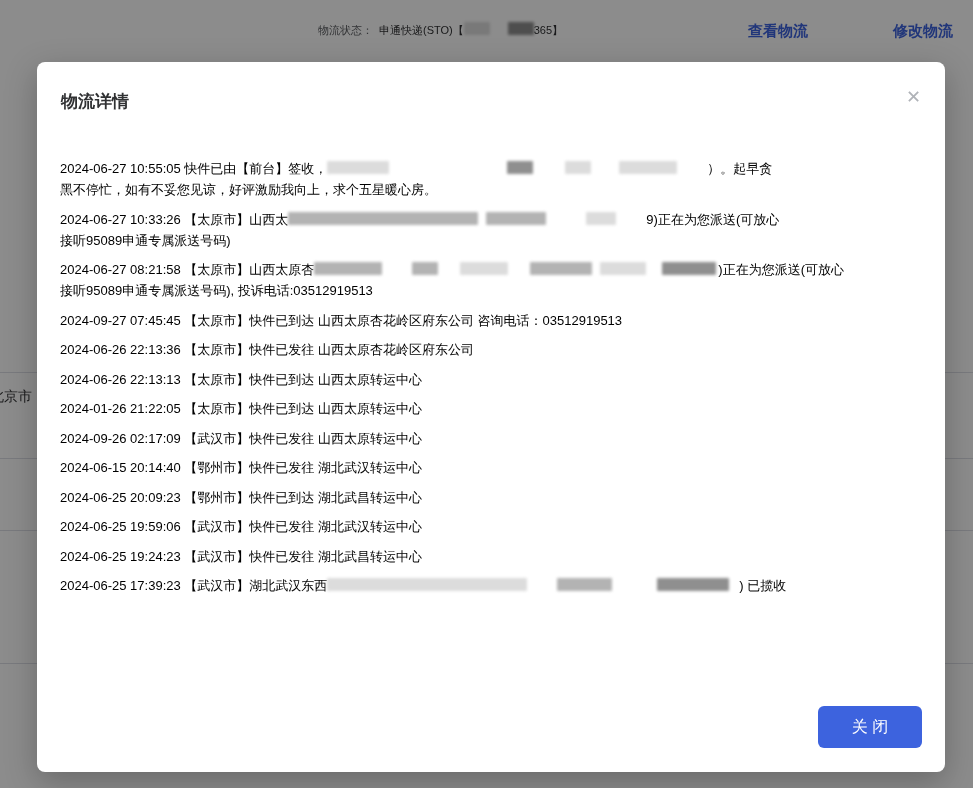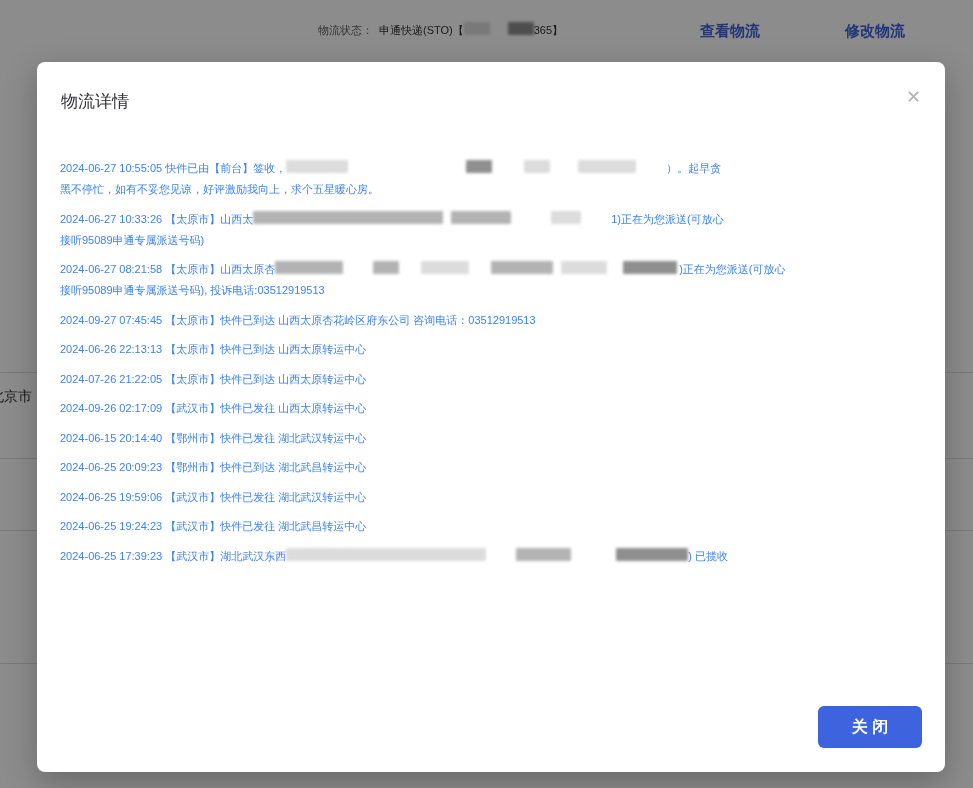"查看物流" .link { margin-left: none -> 48px }
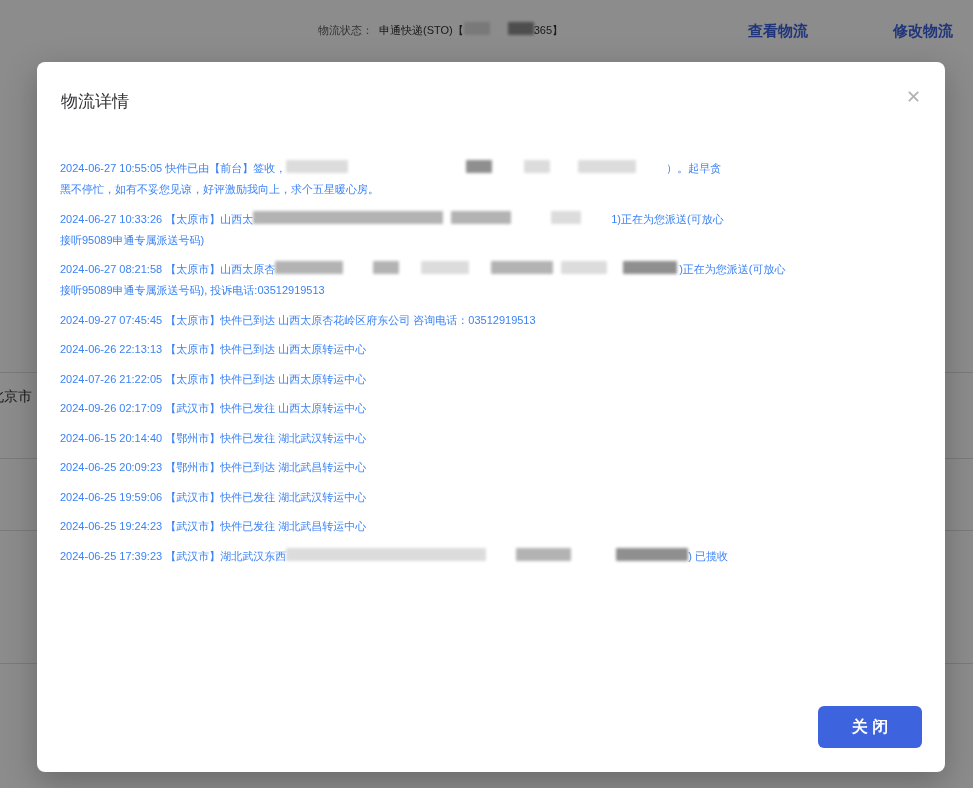"物流详情" .modal-title { font-weight: none -> bold }
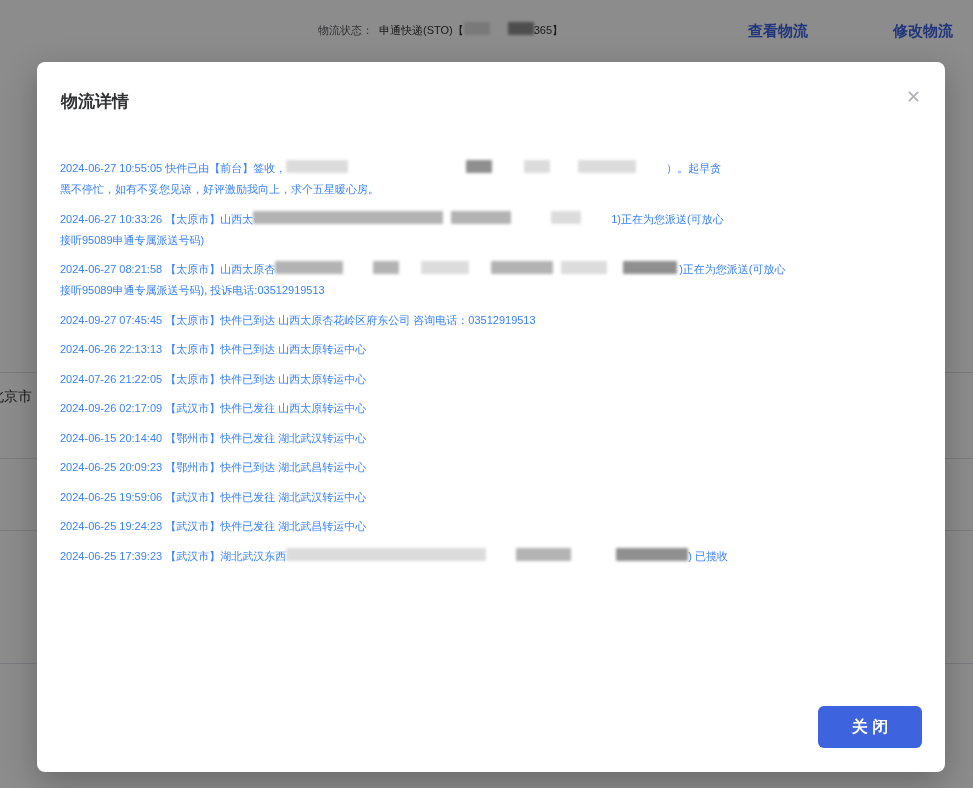"2024-06-27 10:55:05 快件已由【前台】签收， ）。起早贪" .entry { color: #3b82f6 -> #000000; font-size: 11px -> 13px }
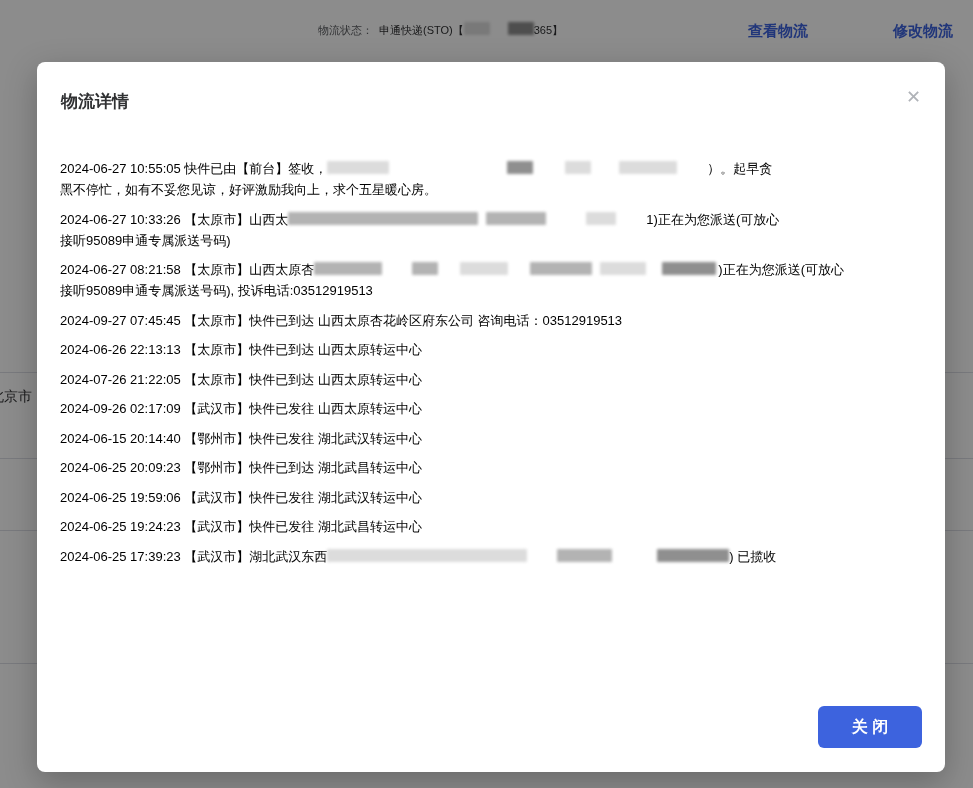"1)正在为您派送(可放心" span { text: 1 -> 9 }
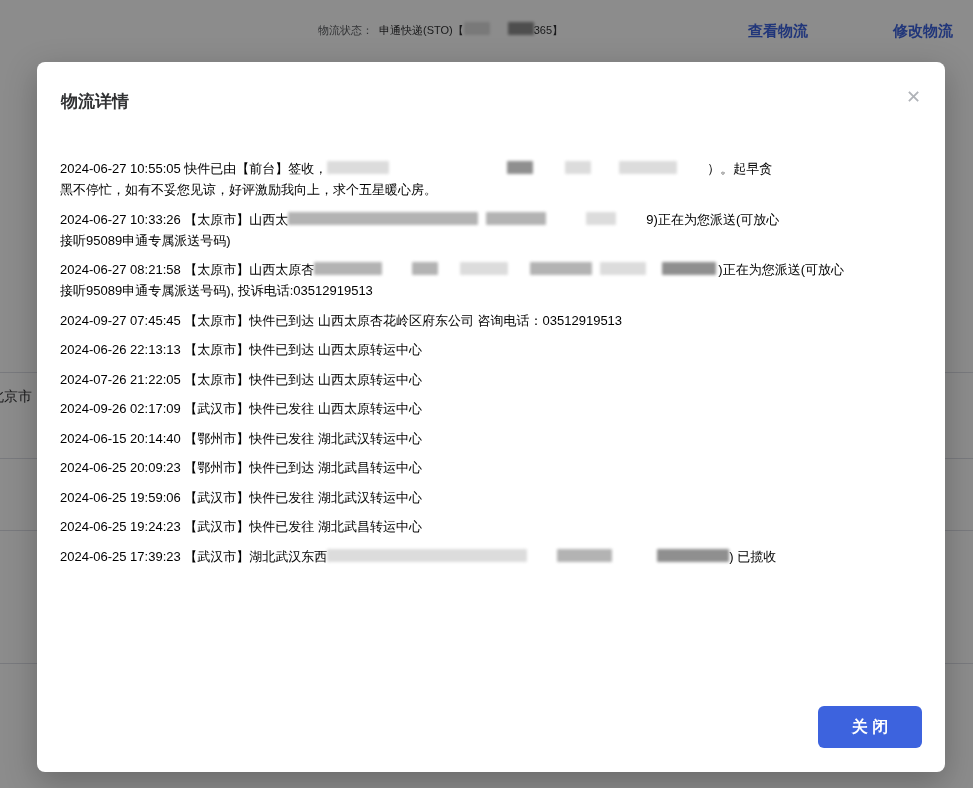"2024-06-26 22:13:36 【太原市】快件已发往" div.entry { html: none -> <div><span>2024-06-26 22:13:36 【太原市】快件已发往 山西太原杏花岭区府东公司</span></div> }
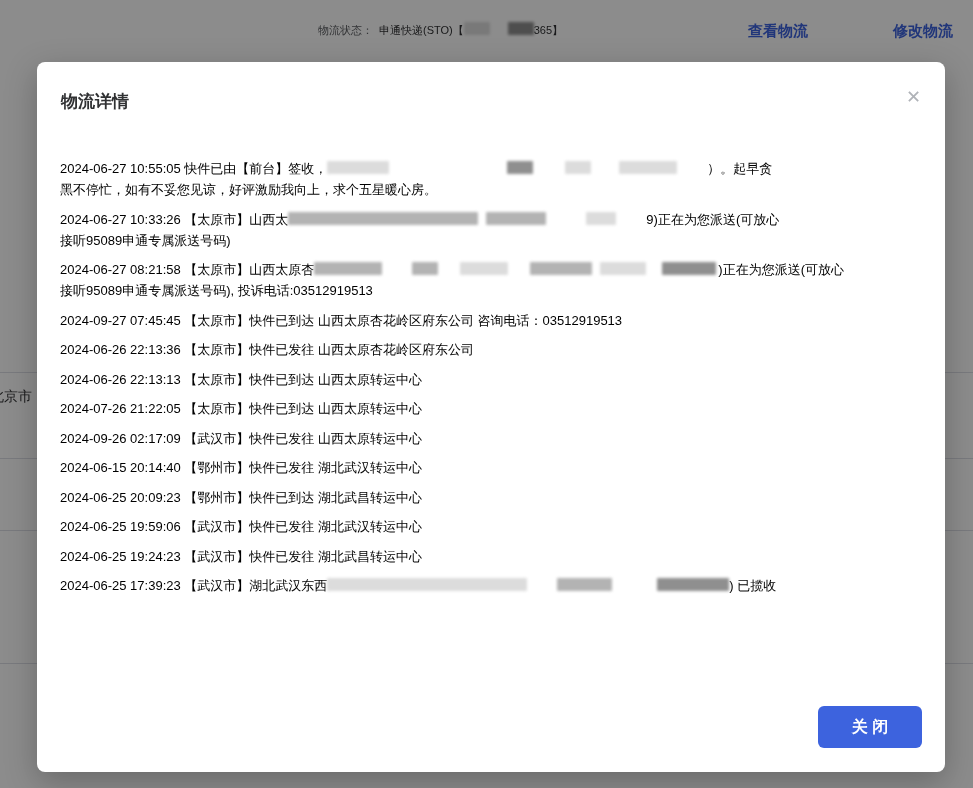"2024-07-26 21:22:05 【太原市】快件已到达 山西太原转运中心" span { text: 2024-07-26 -> 2024-01-26 }
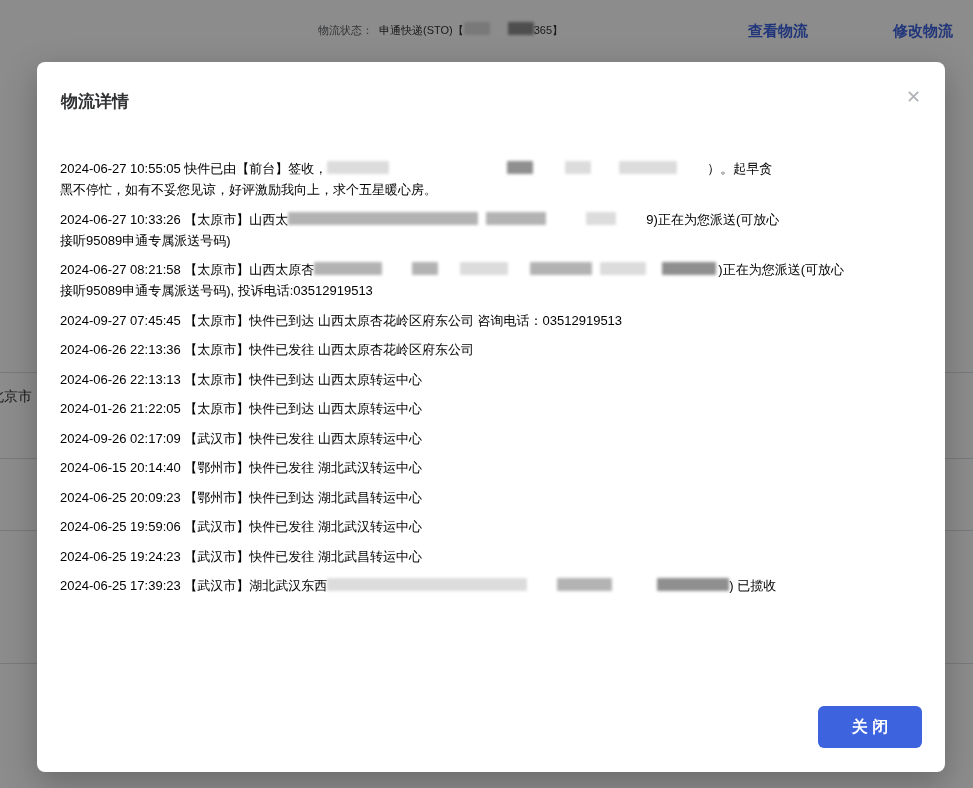") 已揽收" span { margin-left: 0 -> 10px }
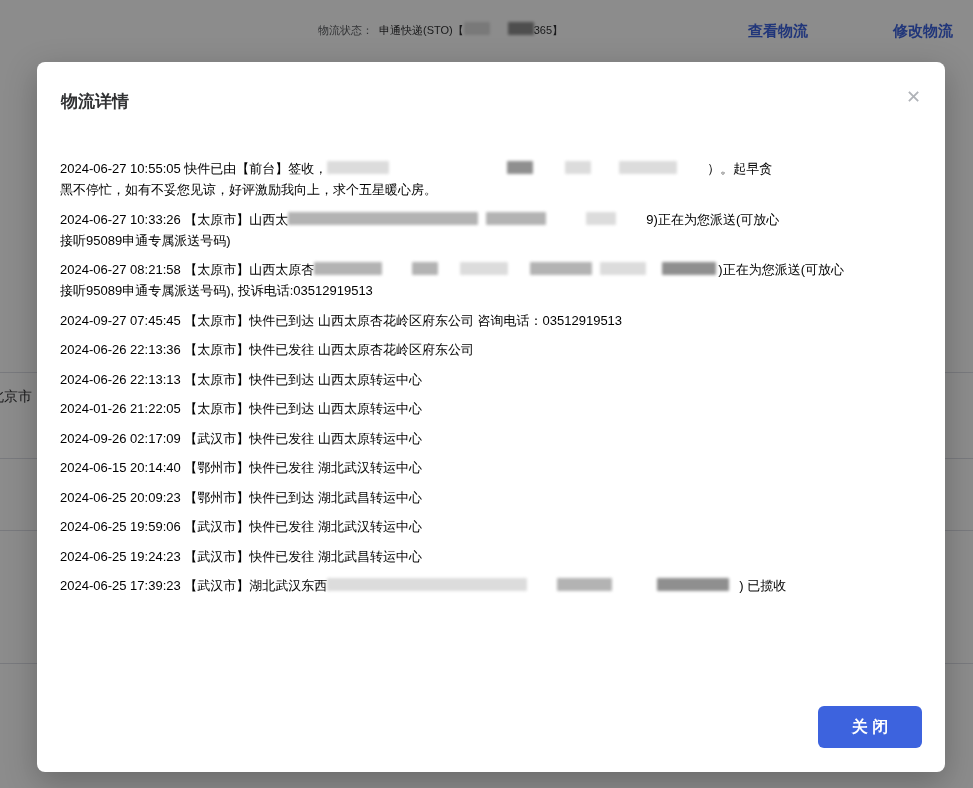"关 闭" .close-btn { font-weight: bold -> normal }
